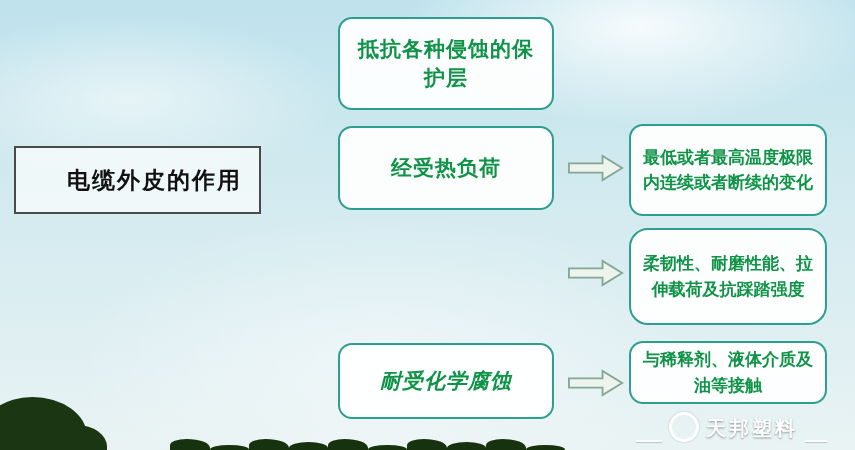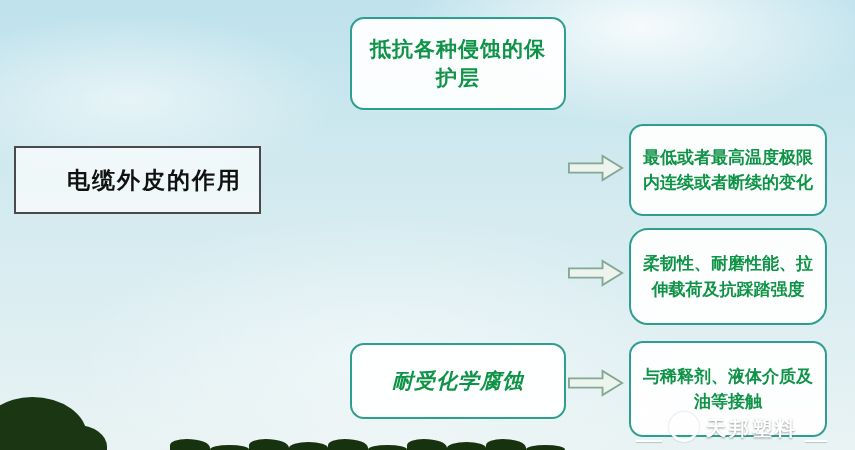"抵抗各种侵蚀的保护层" .mid { left: 350px -> 338px }
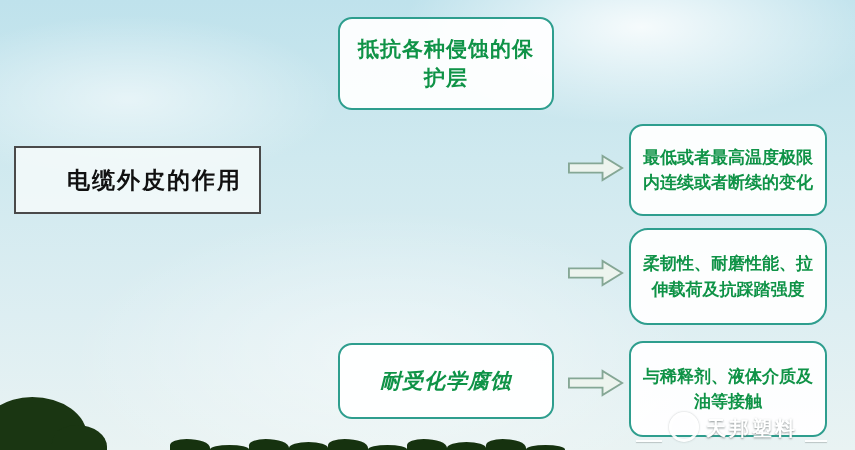"经受热负荷" div.box { html: none -> <div> <span>经受热负荷</span> </div> }
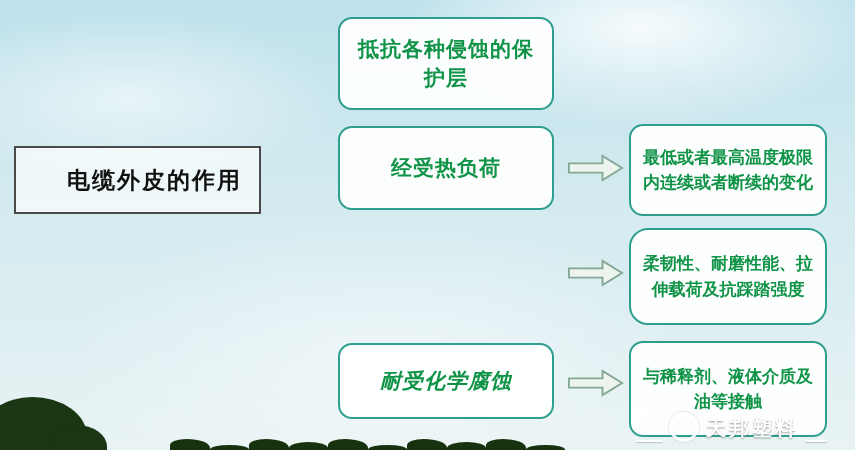"与稀释剂、液体介质及油等接触" .rb3 { height: 96px -> 63px }
